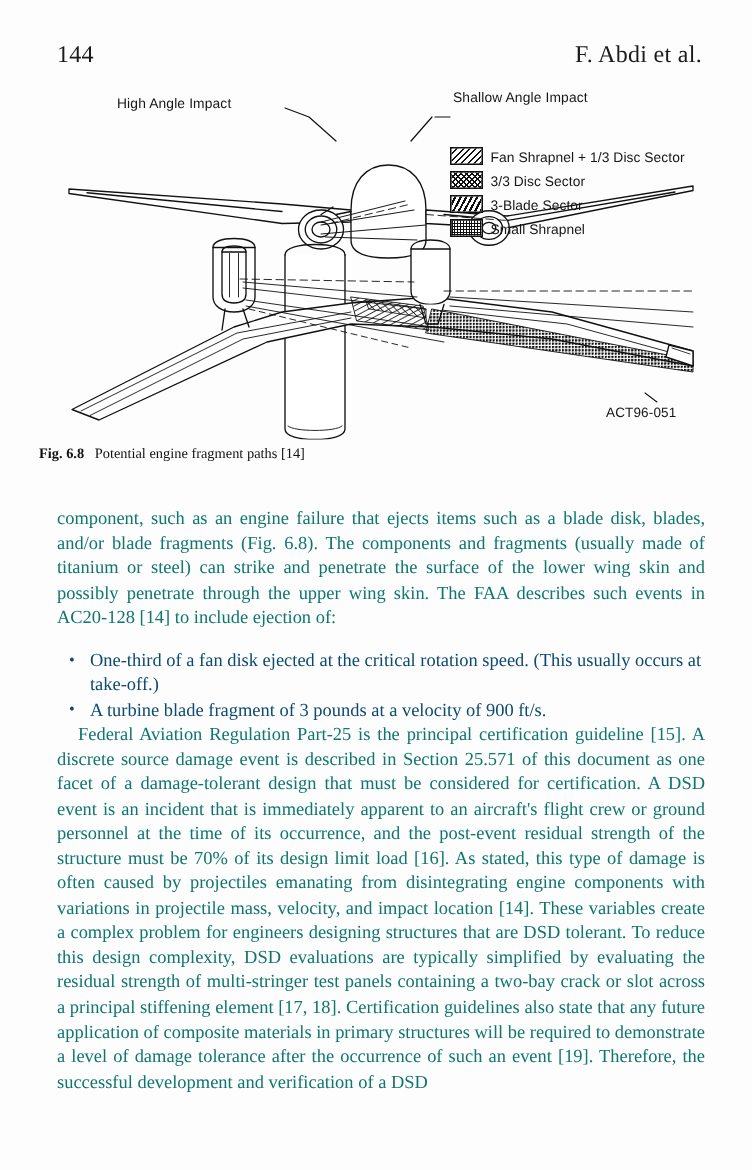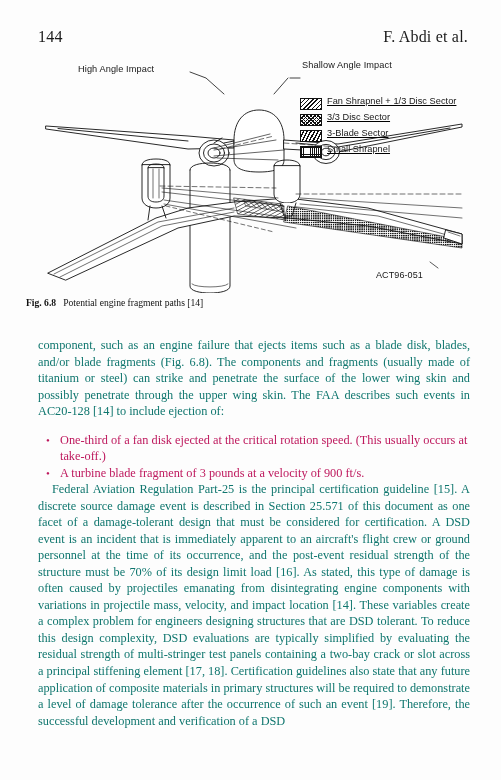"Fan Shrapnel + 1/3 Disc" .leg-row { align-items: flex-start -> flex-end; text-decoration: underline -> none }
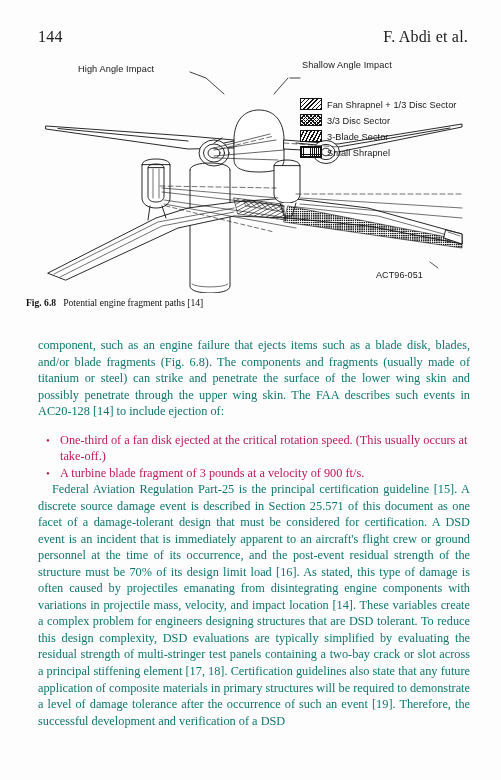"ACT96-051" .lbl-act { left: 338px -> 366px }
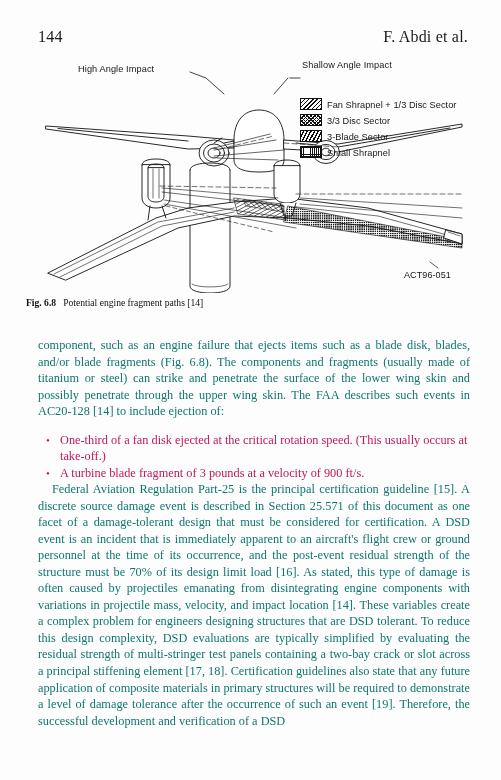"One-third of a fan disk" ul.bullets li { color: #be185d -> #0c4a6e }
